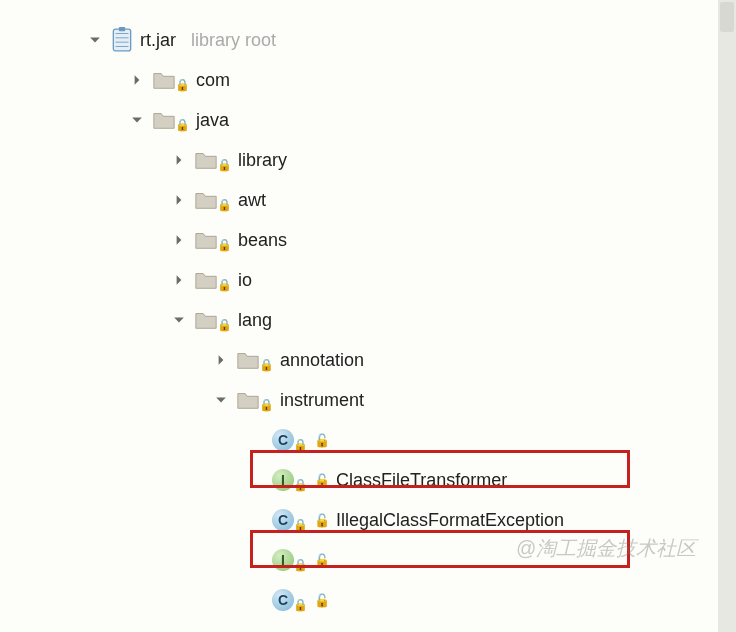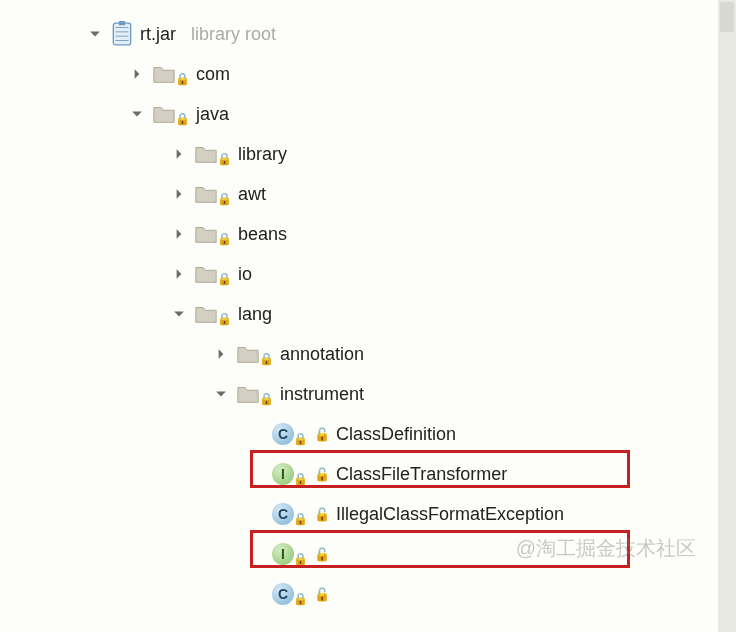"rt.jar" .tree { padding: 14px 0 0 10px -> 20px 0 0 10px }
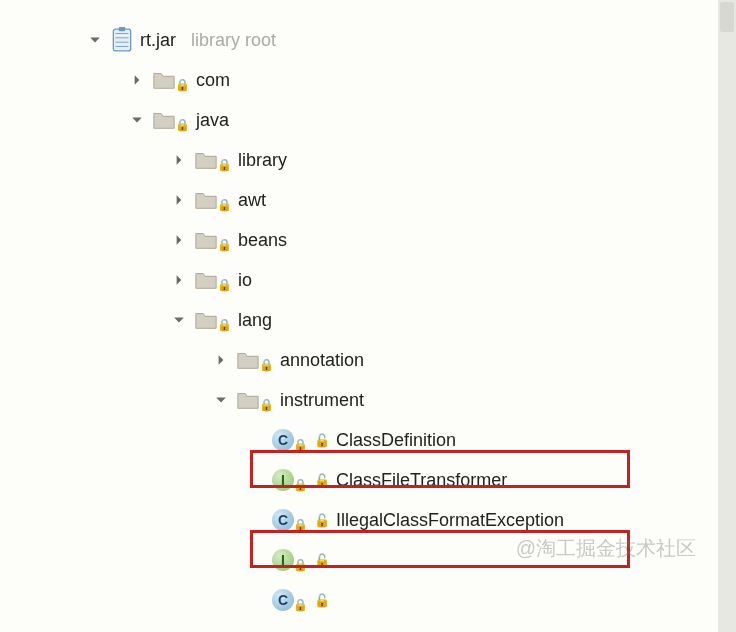"ClassDefinition" span.label { html: <span>ClassDefinition</span> -> none }
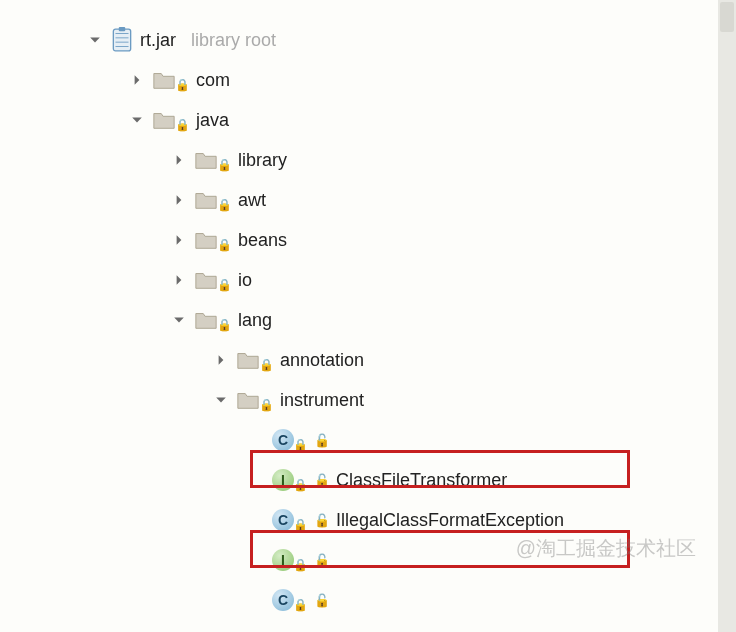"@淘工掘金技术社区" .watermark { font-style: none -> italic }
